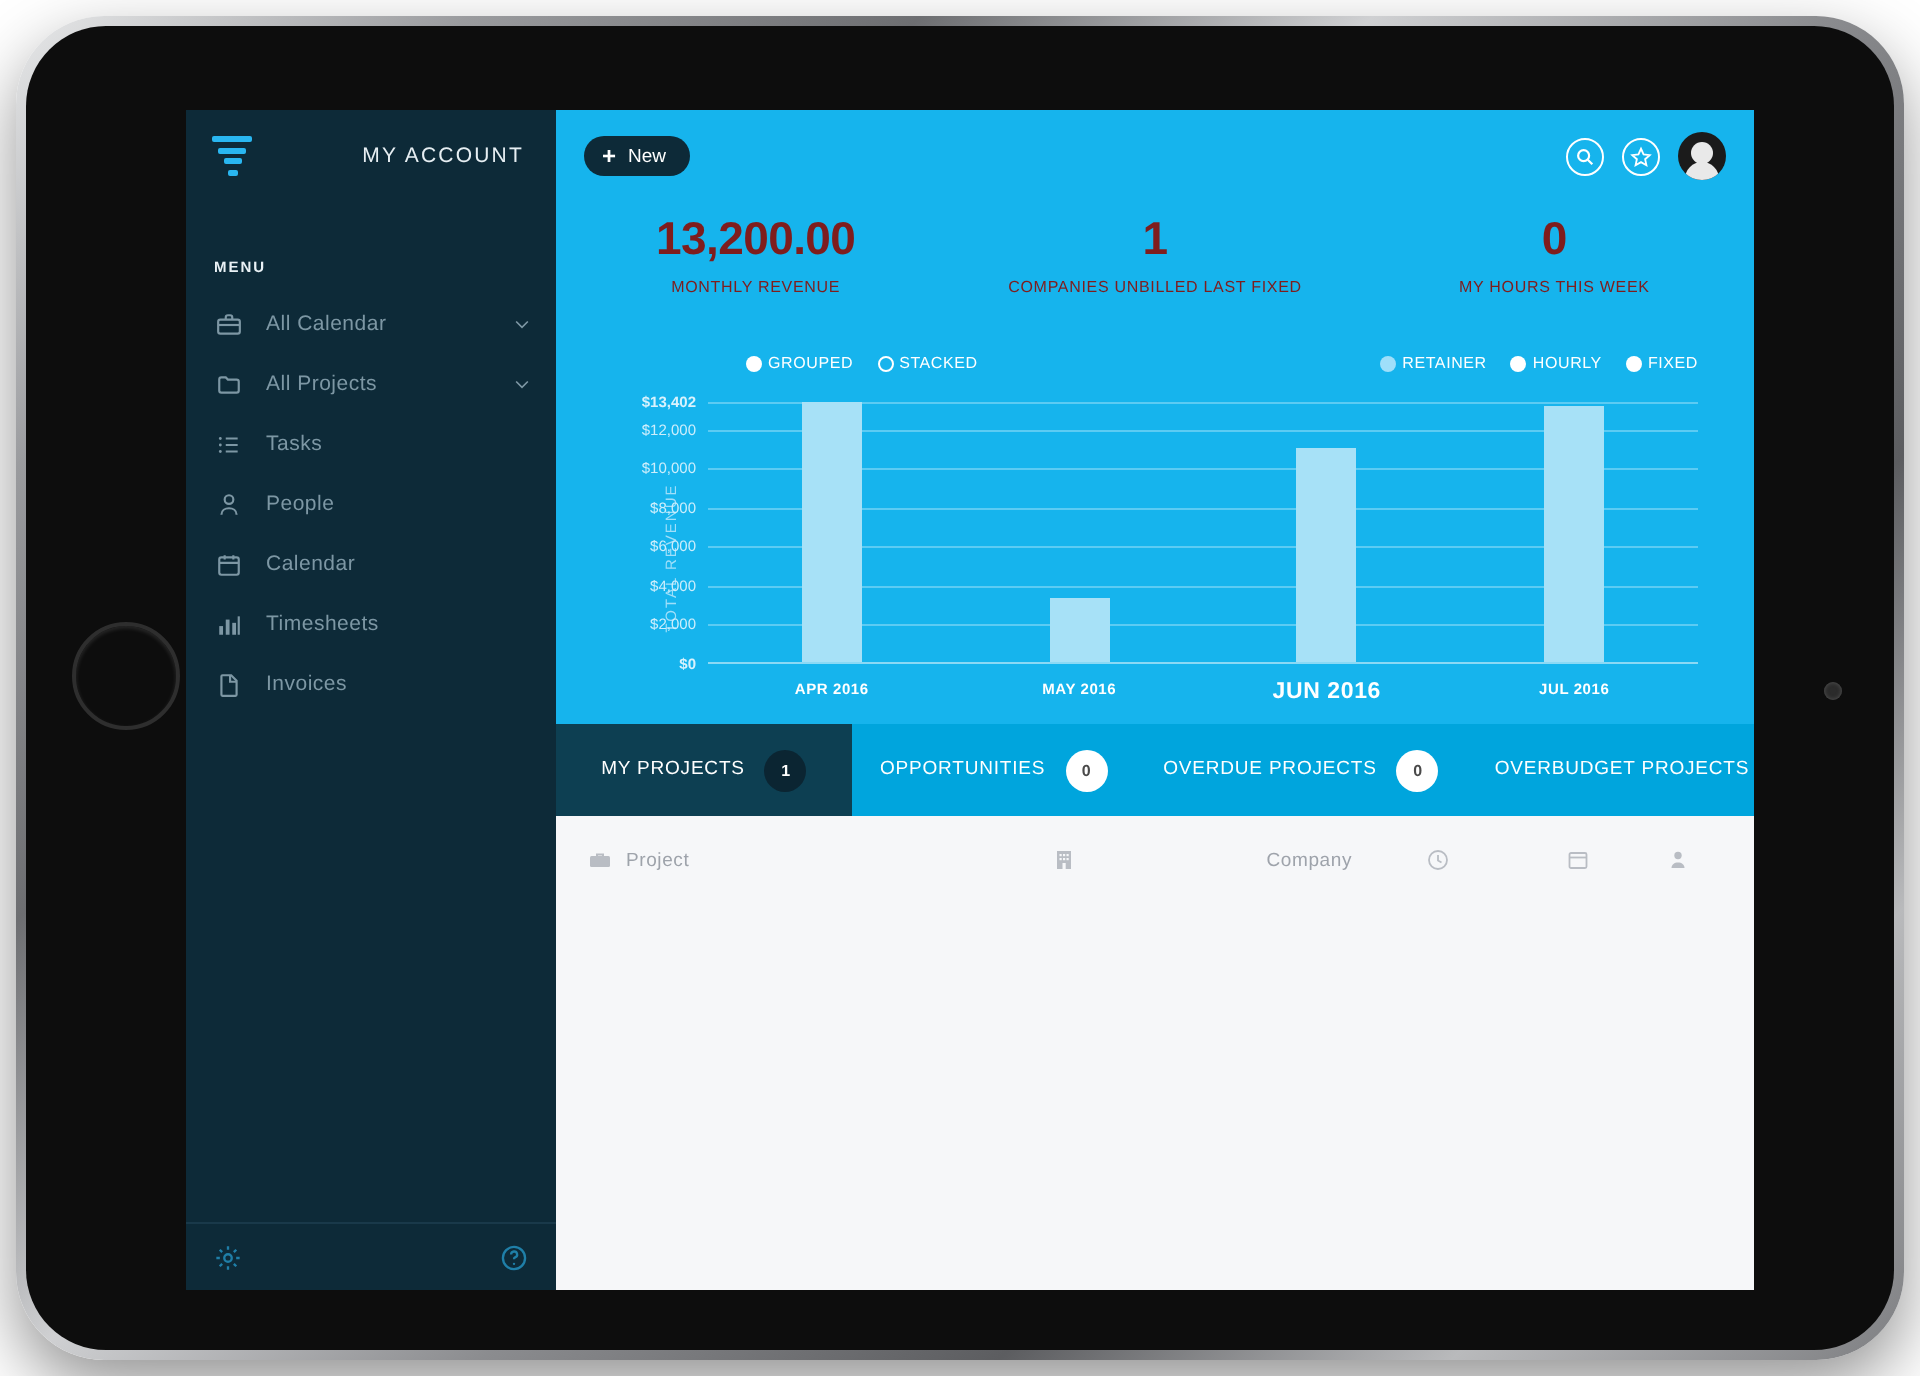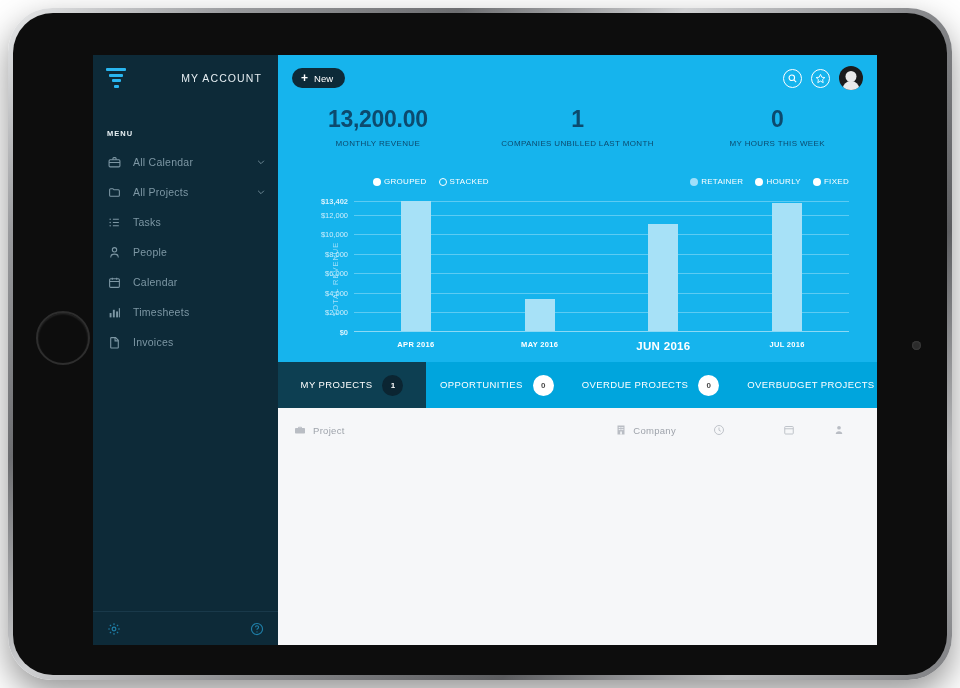"13,200.00" .kpi { color: #0c4a6e -> #7f1d1d }
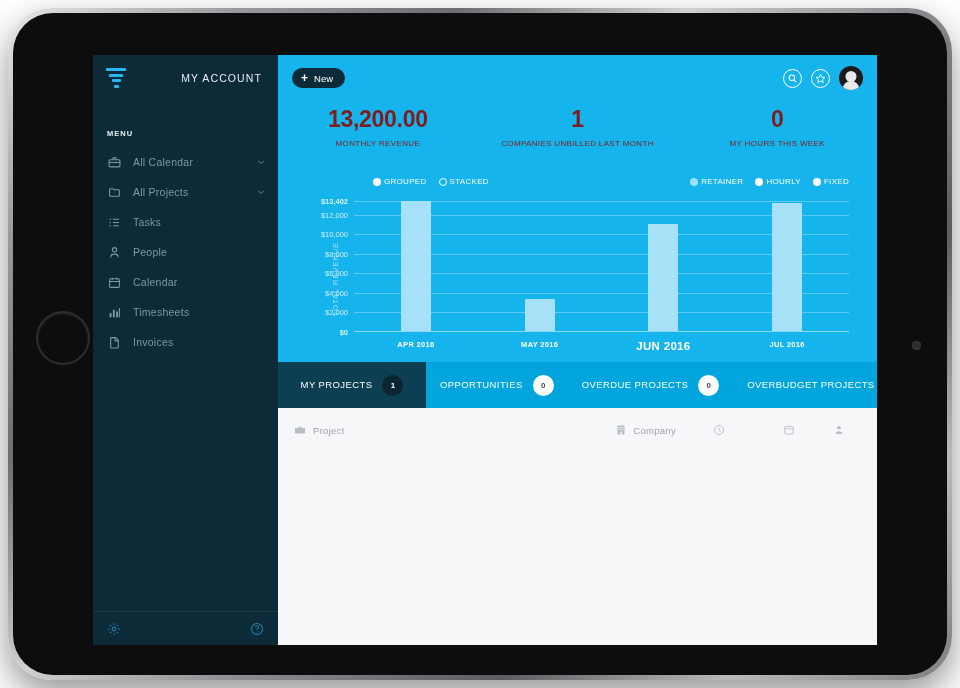"COMPANIES UNBILLED LAST MONTH" div.kpi-label { text: MONTH -> FIXED }
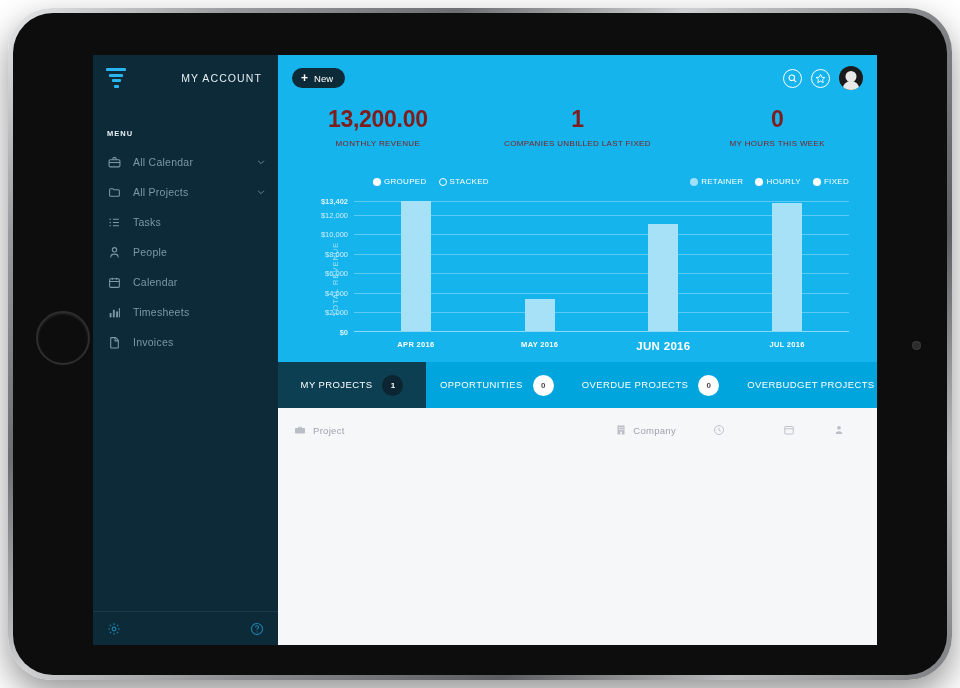"Company" .c-comp { justify-content: flex-end -> space-between }
